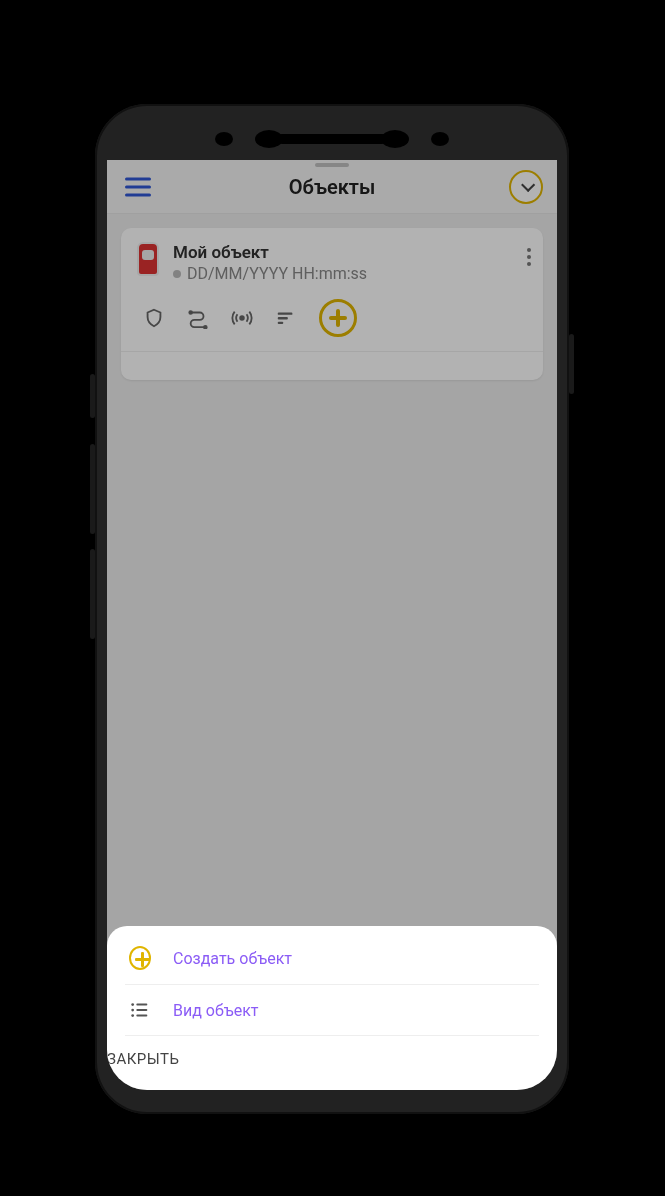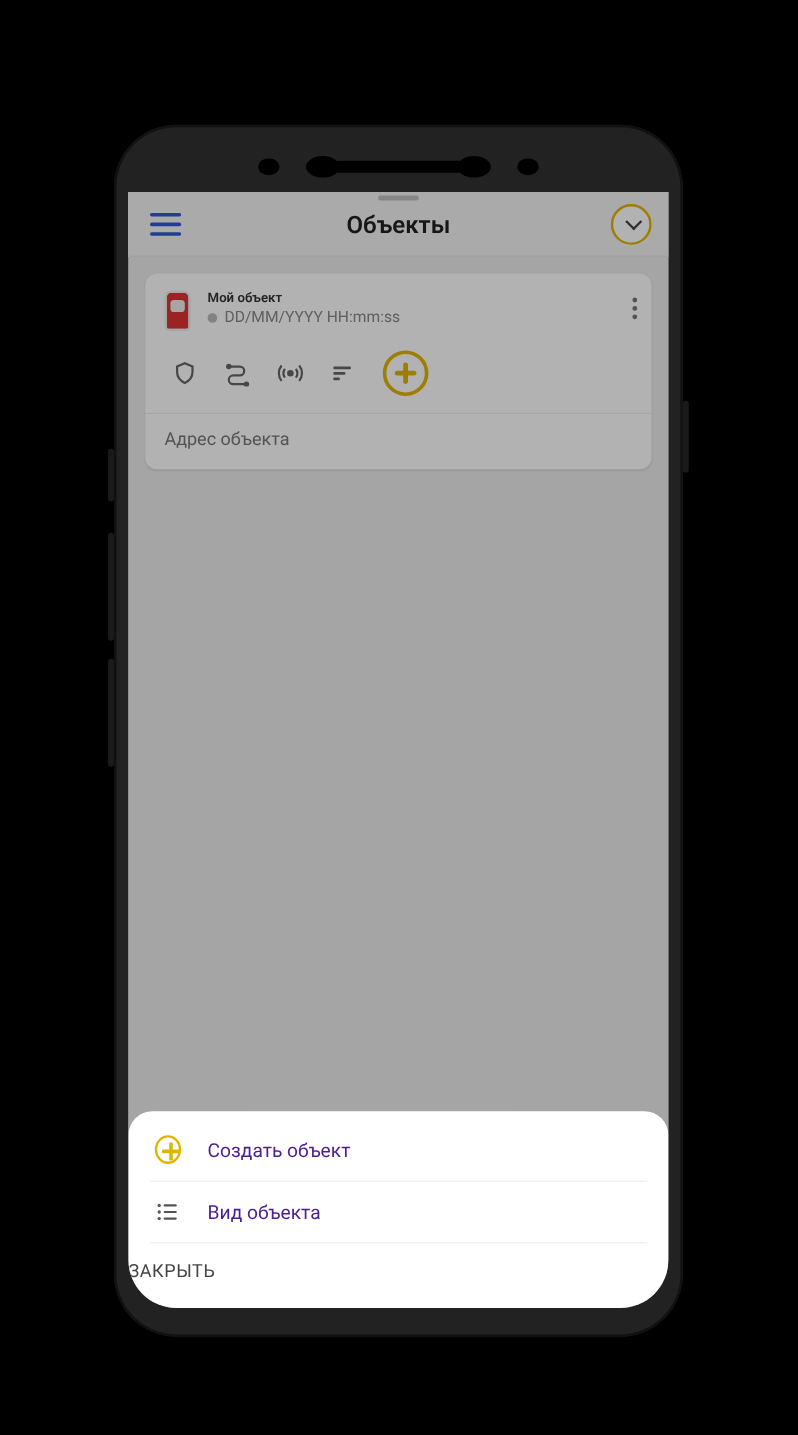"Мой объект" .obj-title { font-size: 11px -> 17px }
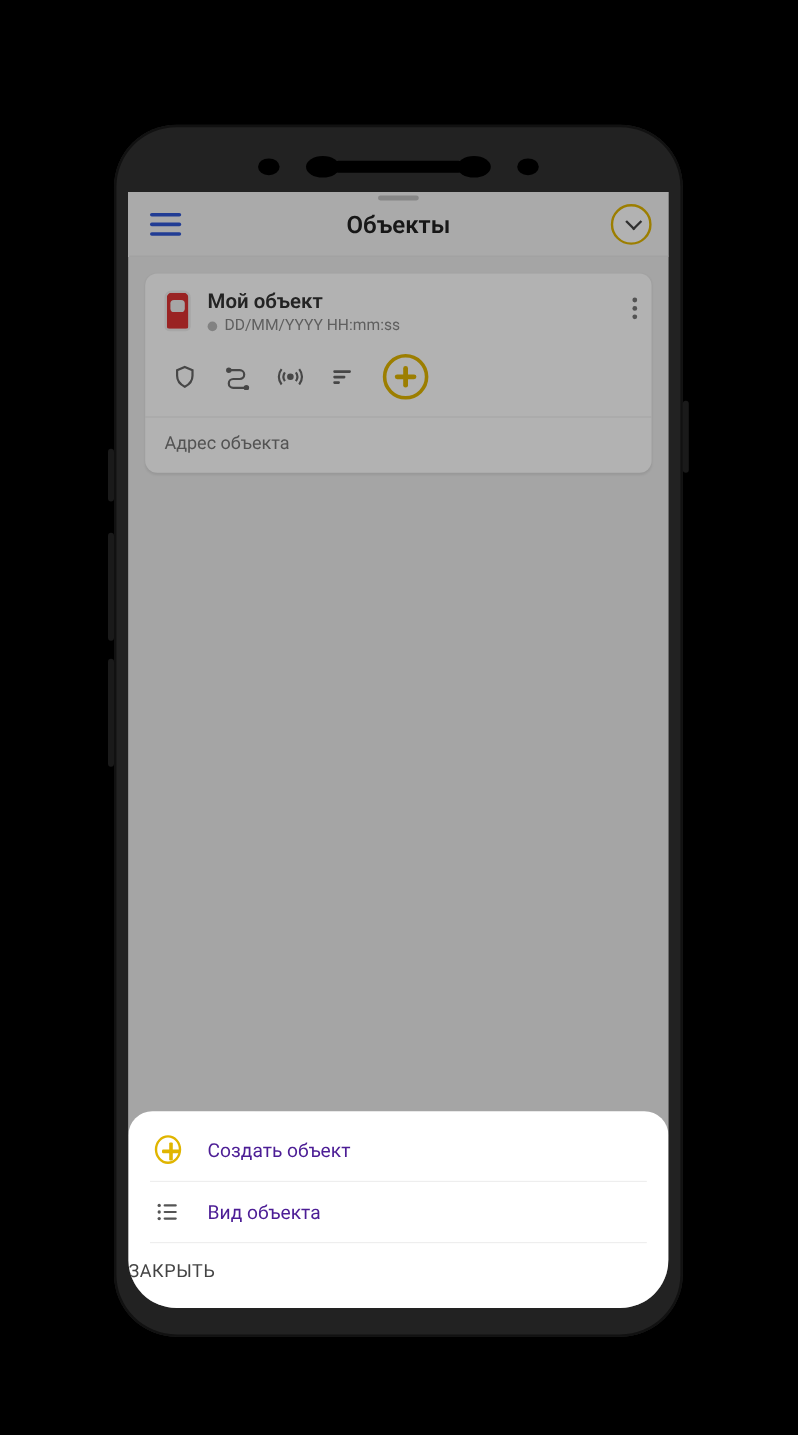"DD/MM/YYYY HH:mm:ss" .obj-sub { font-size: 13px -> 16px }
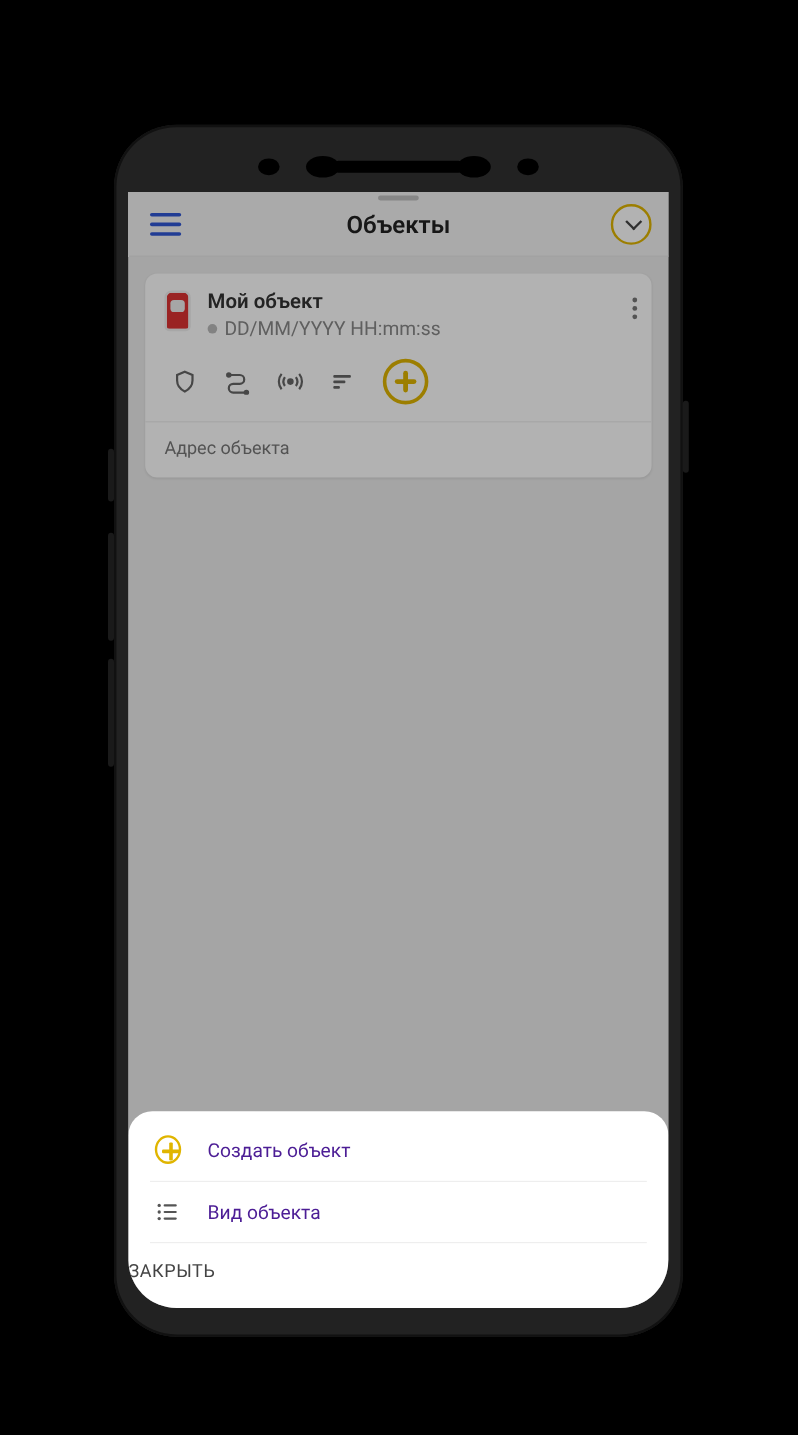"Адрес объекта" div.address { html: <div>Адрес объекта</div> -> none }
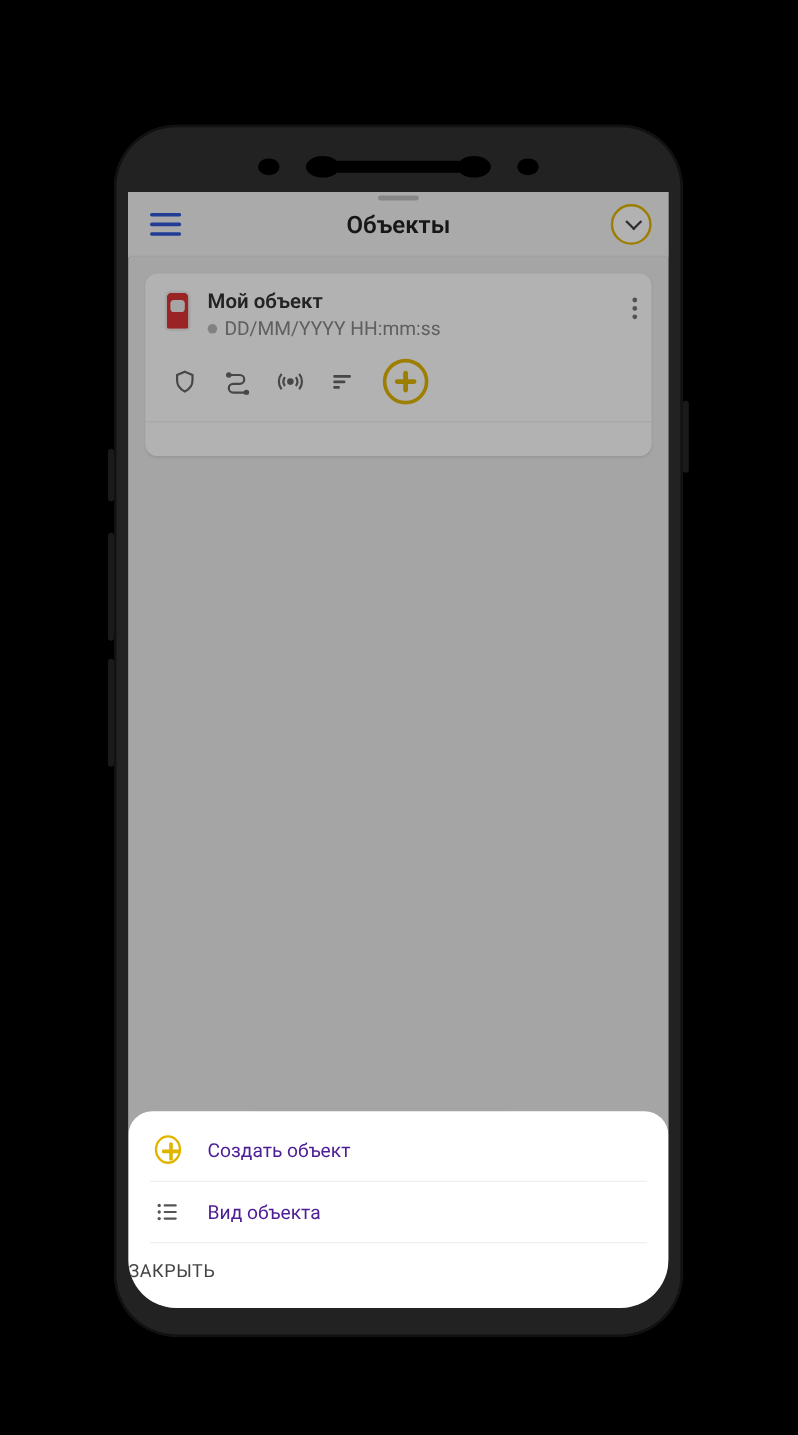"Создать объект" .sheet-row { color: #4c1d95 -> #8b5cf6 }
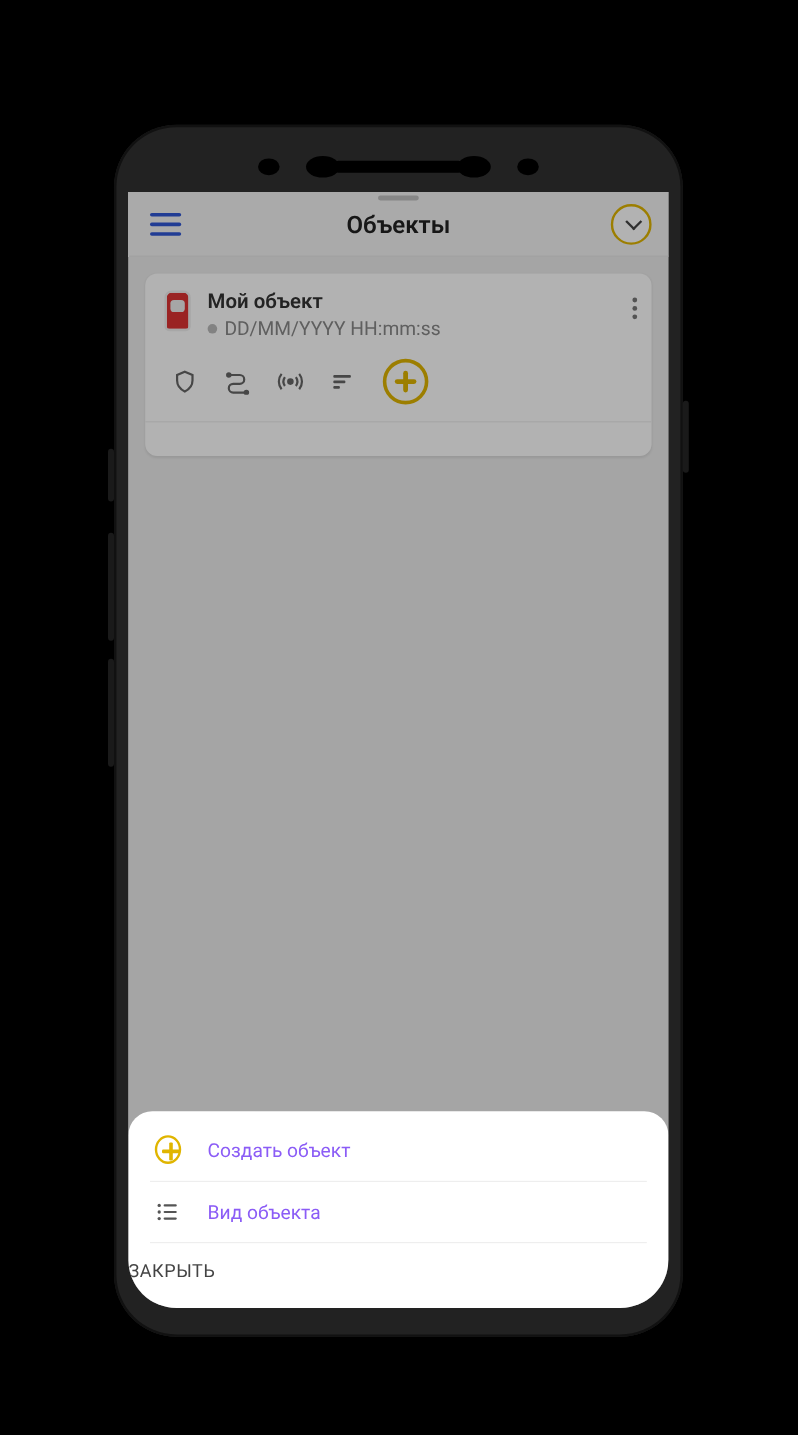"Вид объекта" span { text: объекта -> объект }
